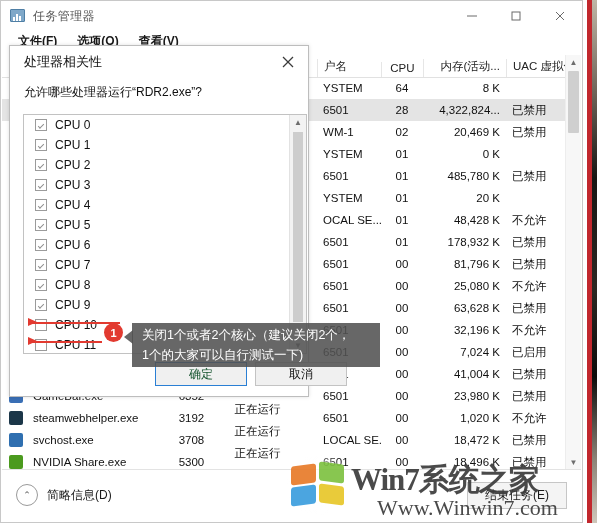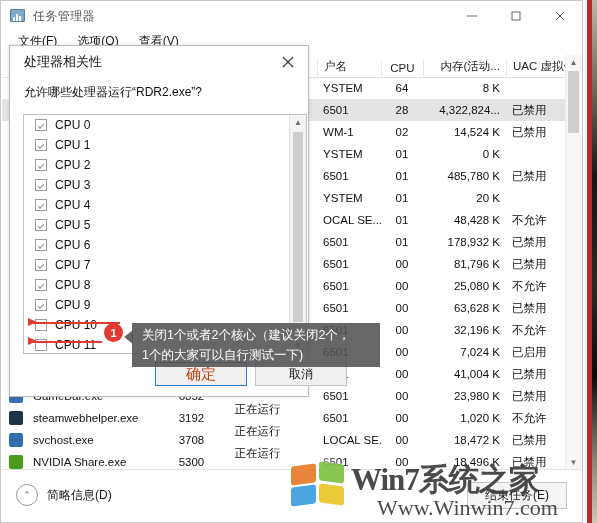"文件(F)" #menubar { font-weight: none -> bold }
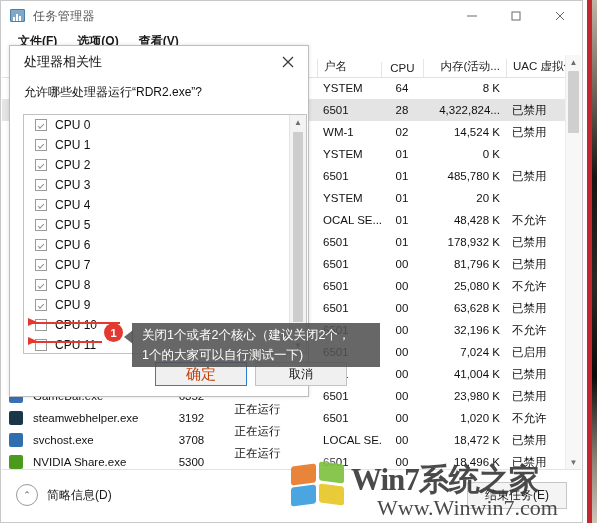"14,524 K" div.cell { text: 14,524 -> 20,469 }
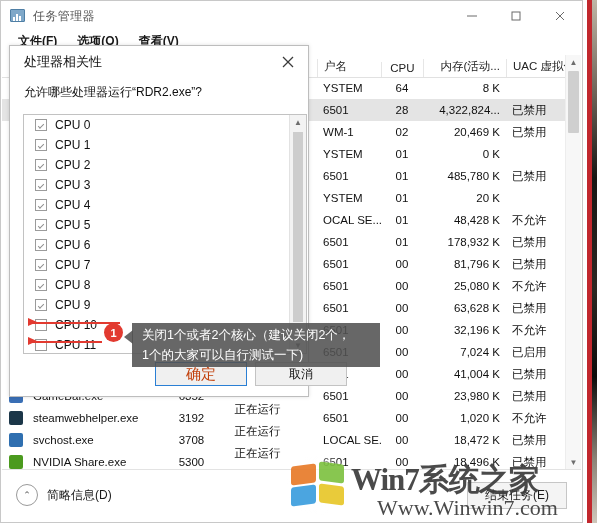"确定" #btn-ok { color: #c2410c -> #14532d; font-size: 15px -> 12px }
